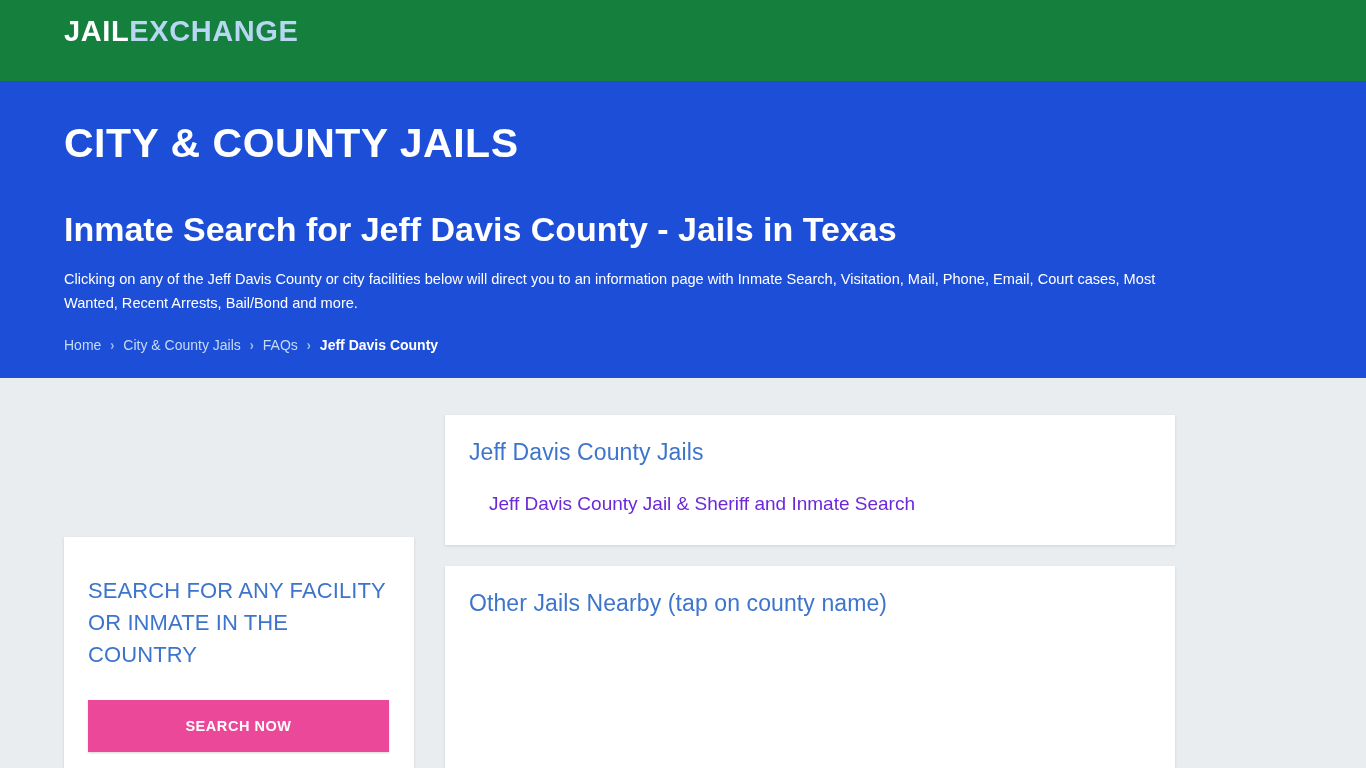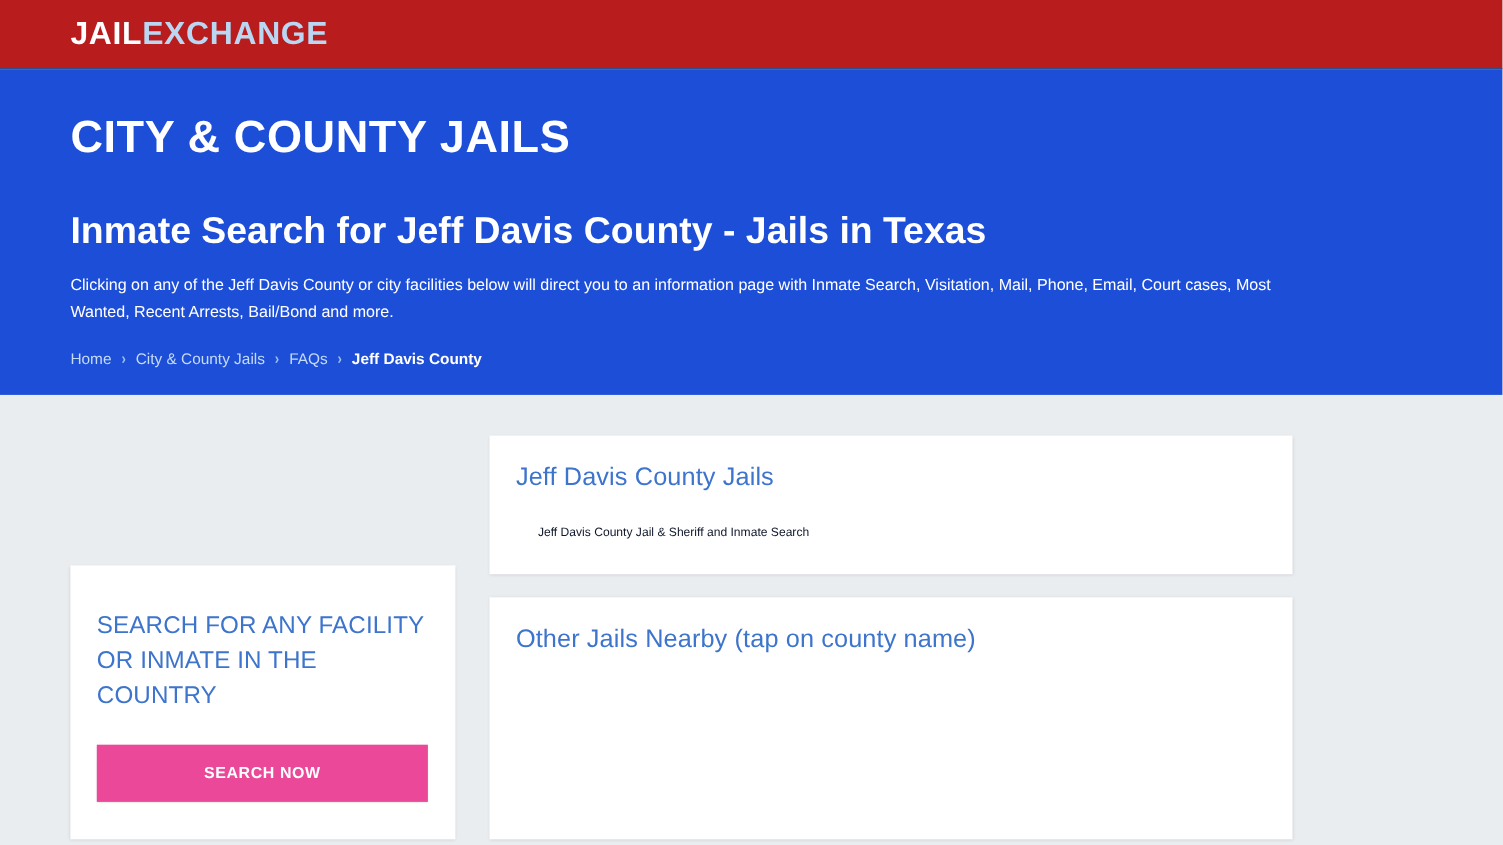"JAILEXCHANGE" .topbar { background: #b91c1c -> #15803d; height: 63px -> 82px }
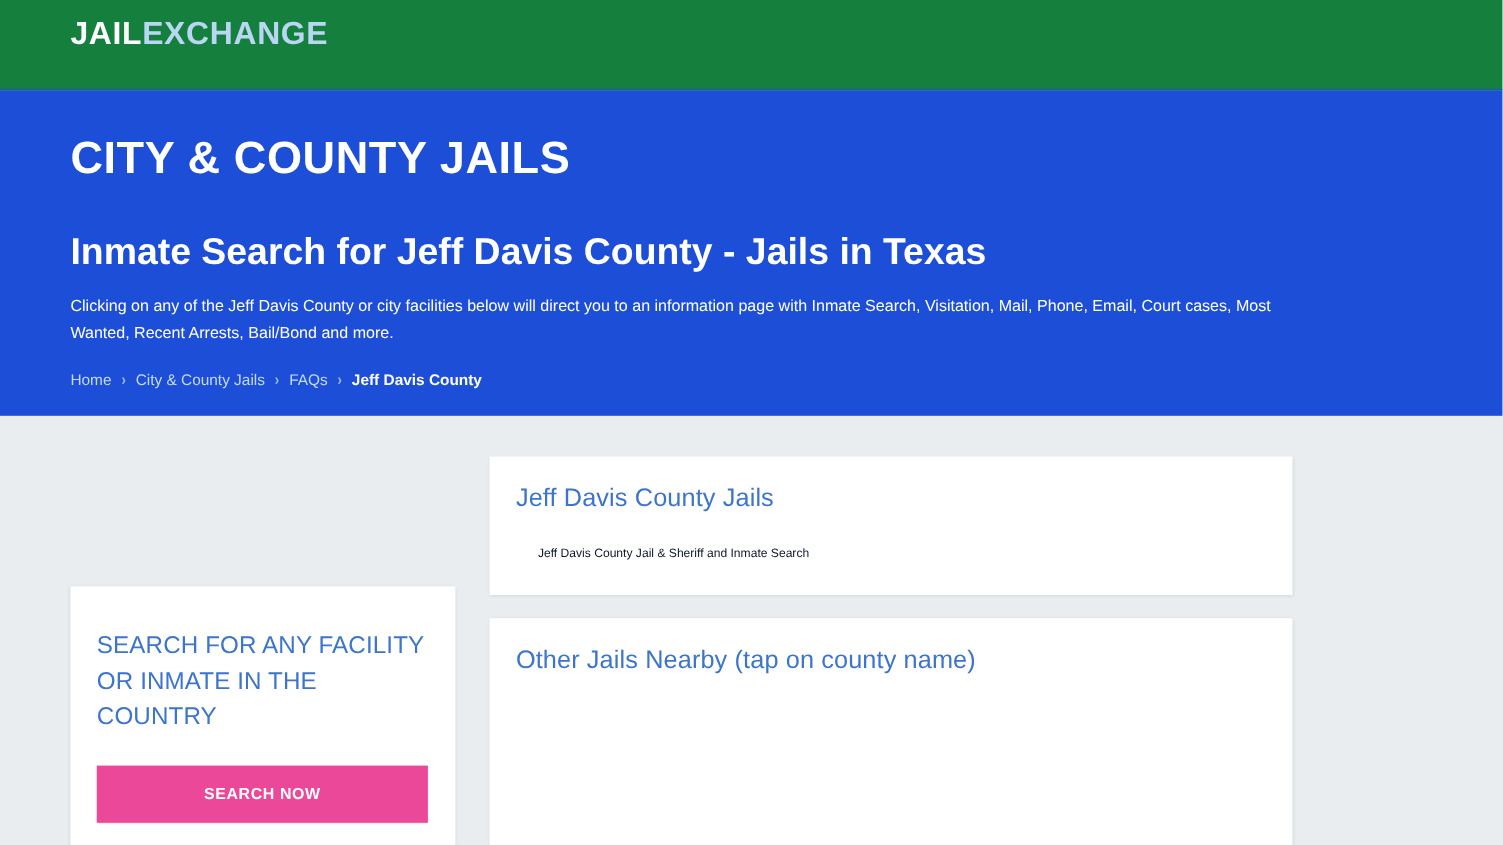"Jeff Davis County Jail &" .jail-list a { color: #0f172a -> #6d28d9; font-size: 11px -> 19px }
